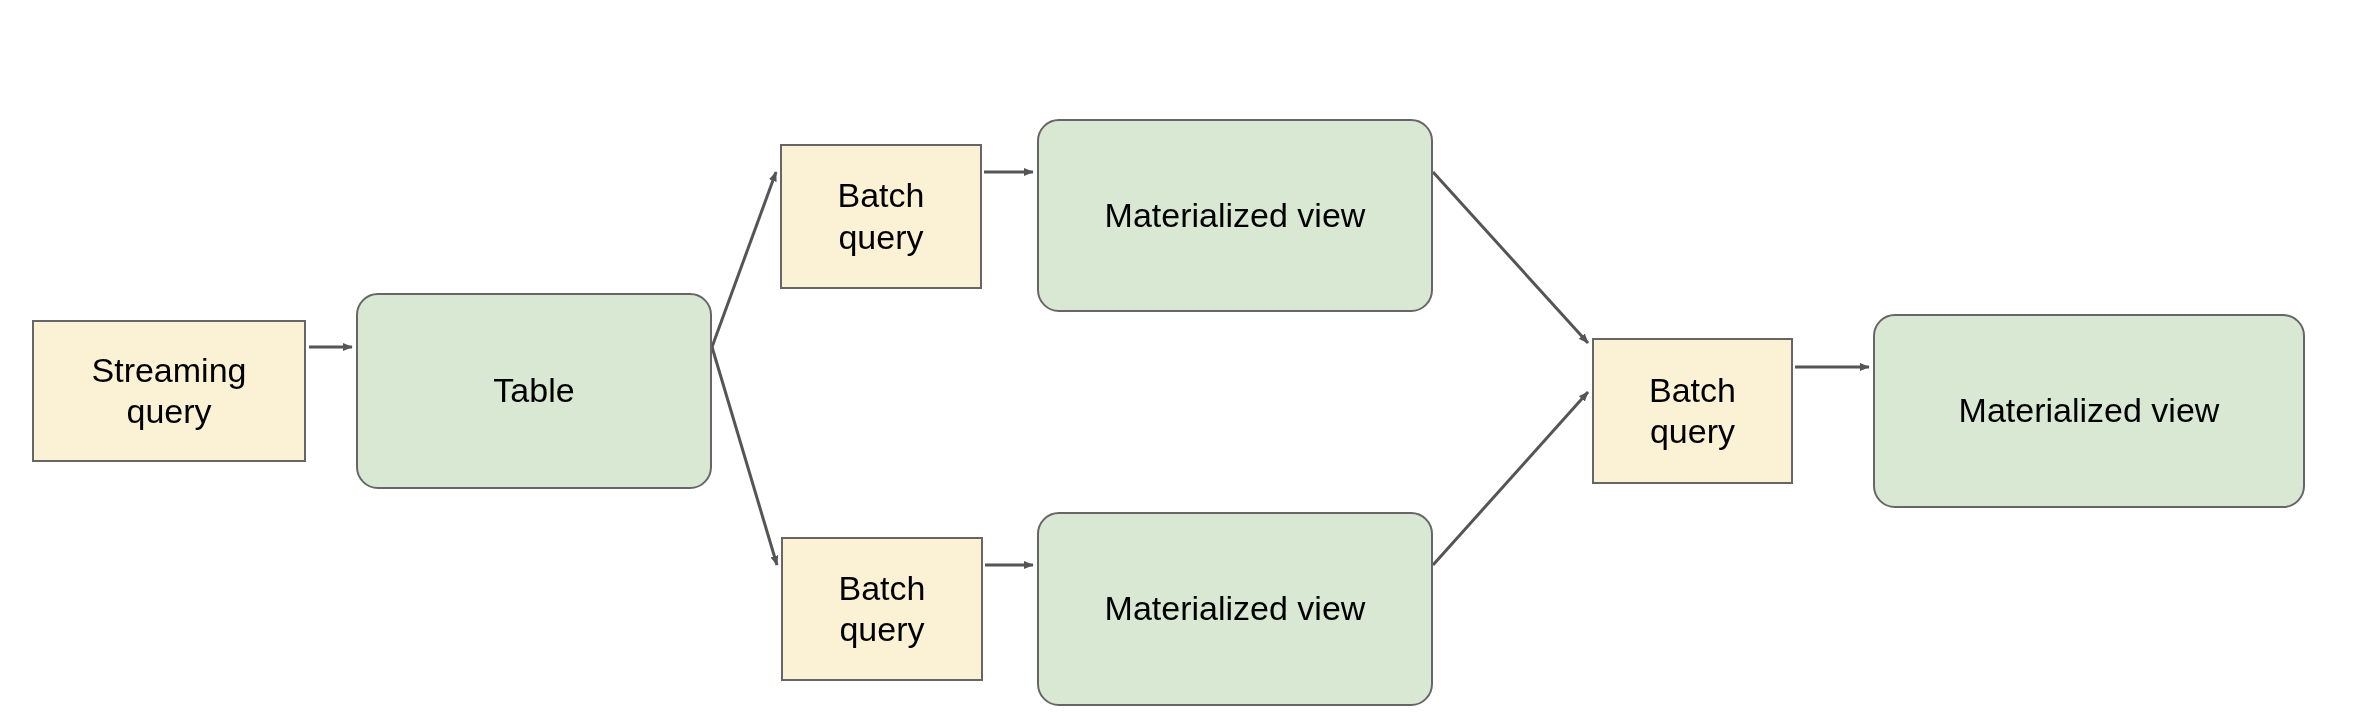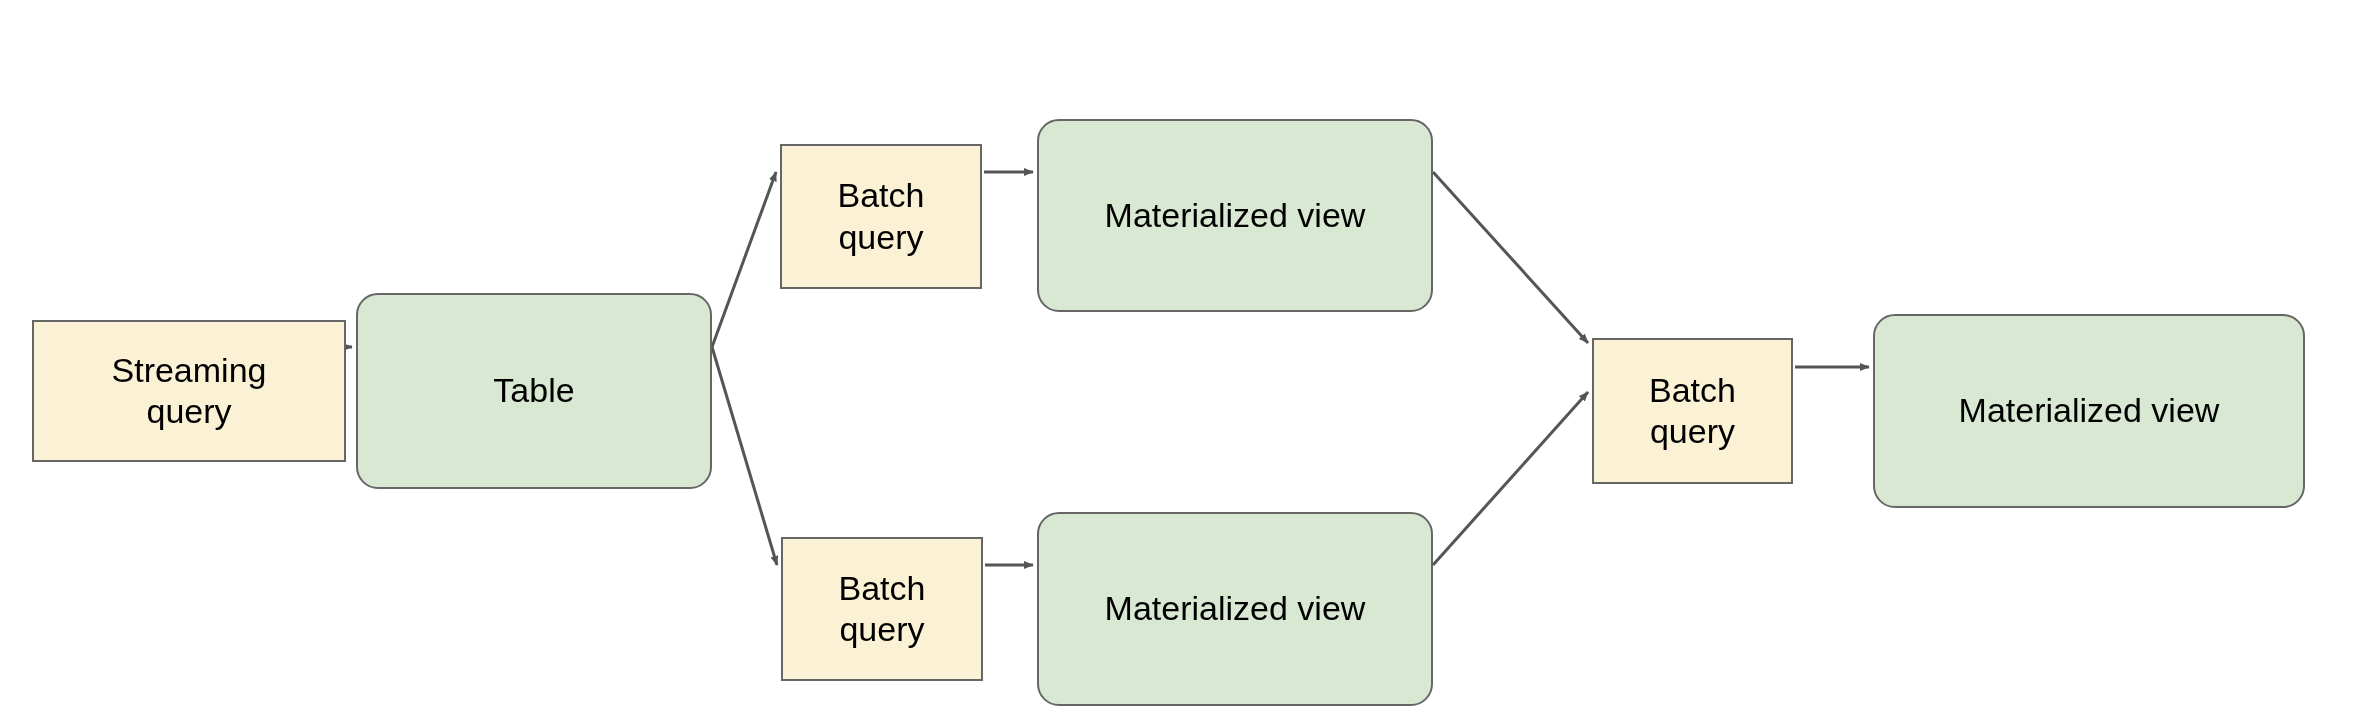"Streaming" div.node { width: 314px -> 274px }
